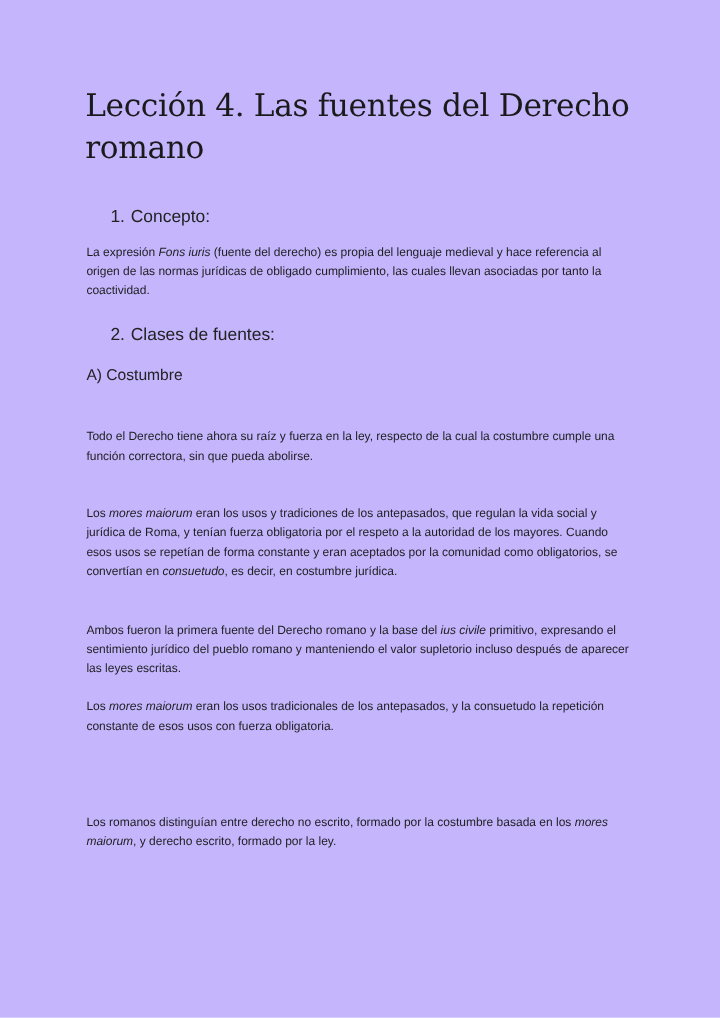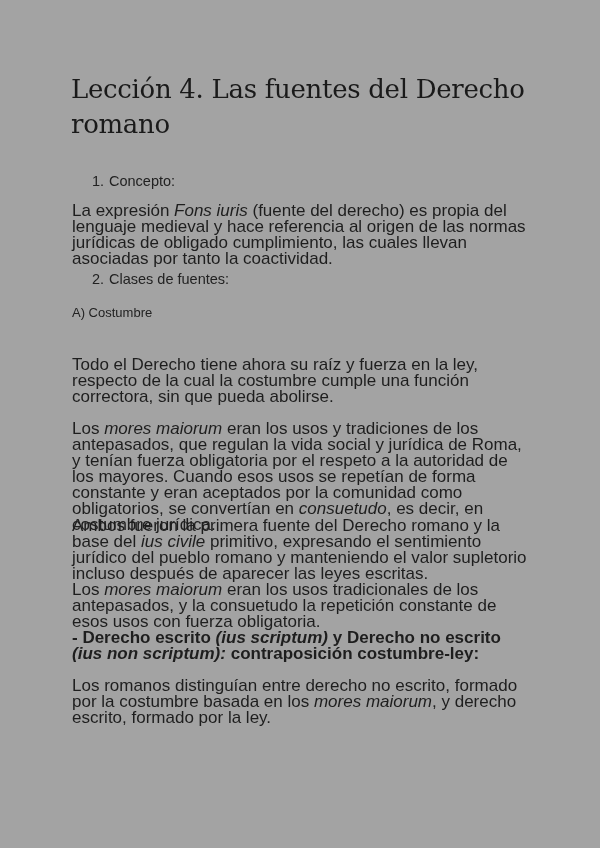"Lección 4. Las fuentes del" .page { background: #a3a3a3 -> #c4b5fd }
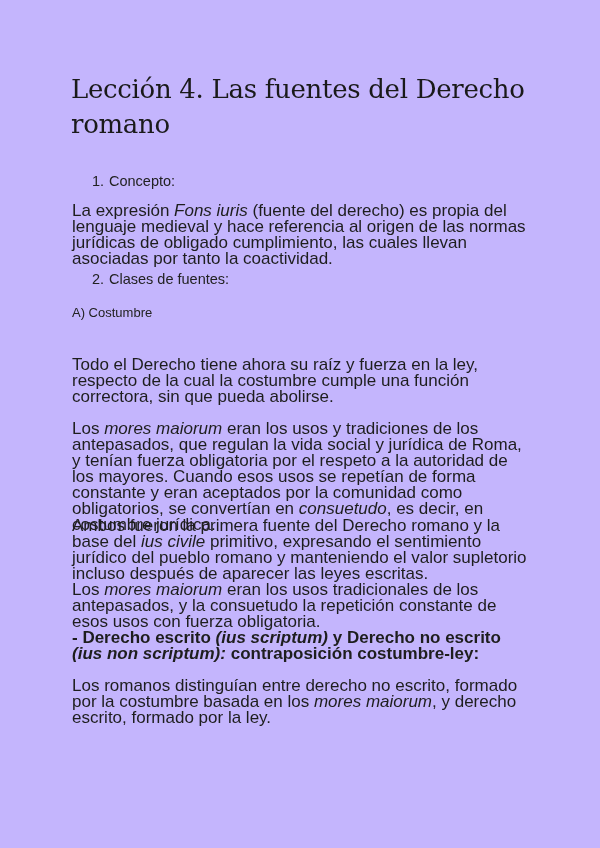"La expresión Fons iuris (fuente" .blk { font-size: 17px -> 10px }
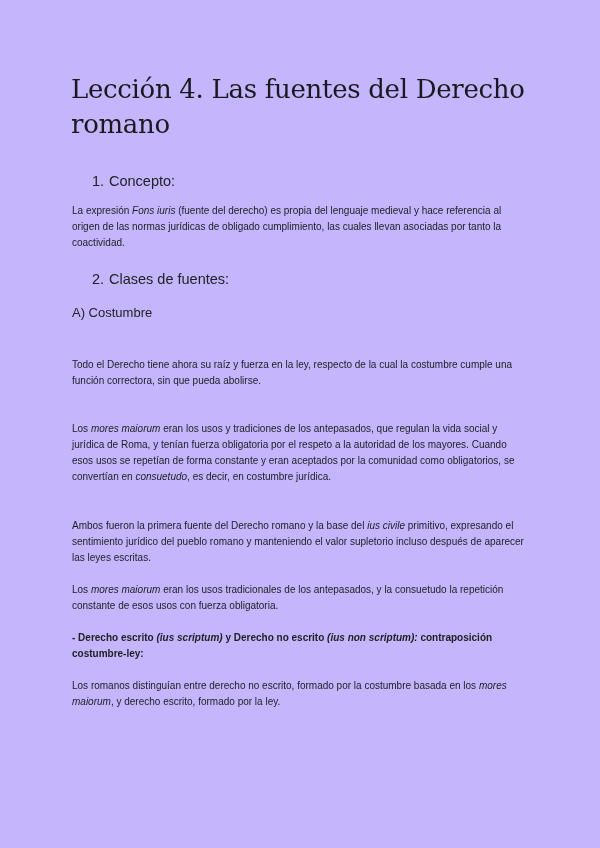"- Derecho escrito (ius scriptum)" p.blk { html: <p><span>- Derecho escrito </span><em>(ius scriptum)</em><span> y Derecho no escrito </span><em>(ius non scriptum):</em><span> contraposición costumbre-ley:</span></p> -> none }
